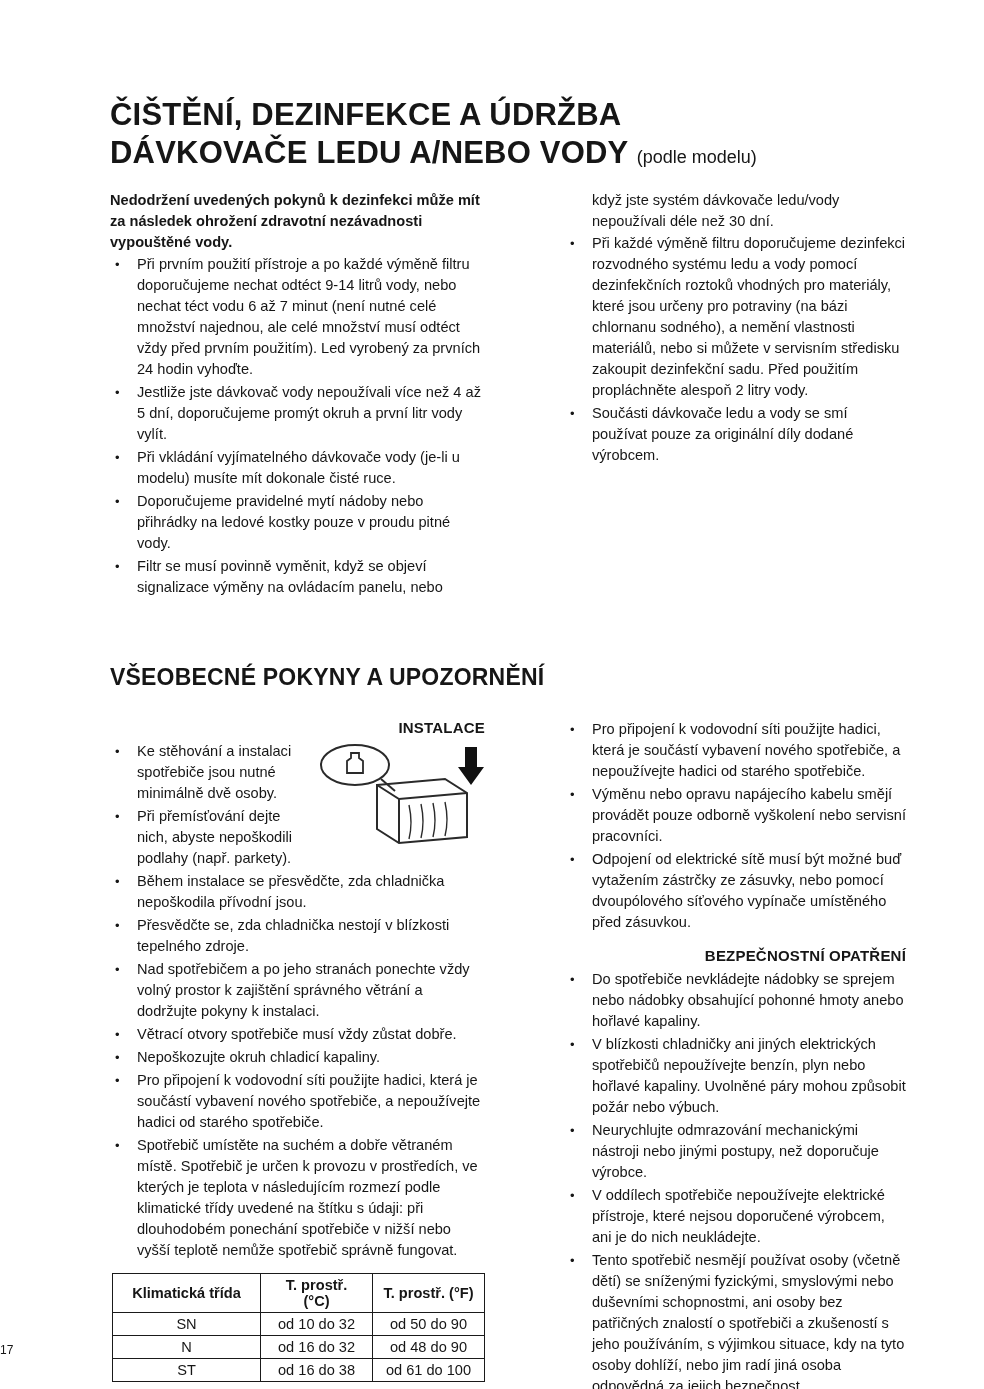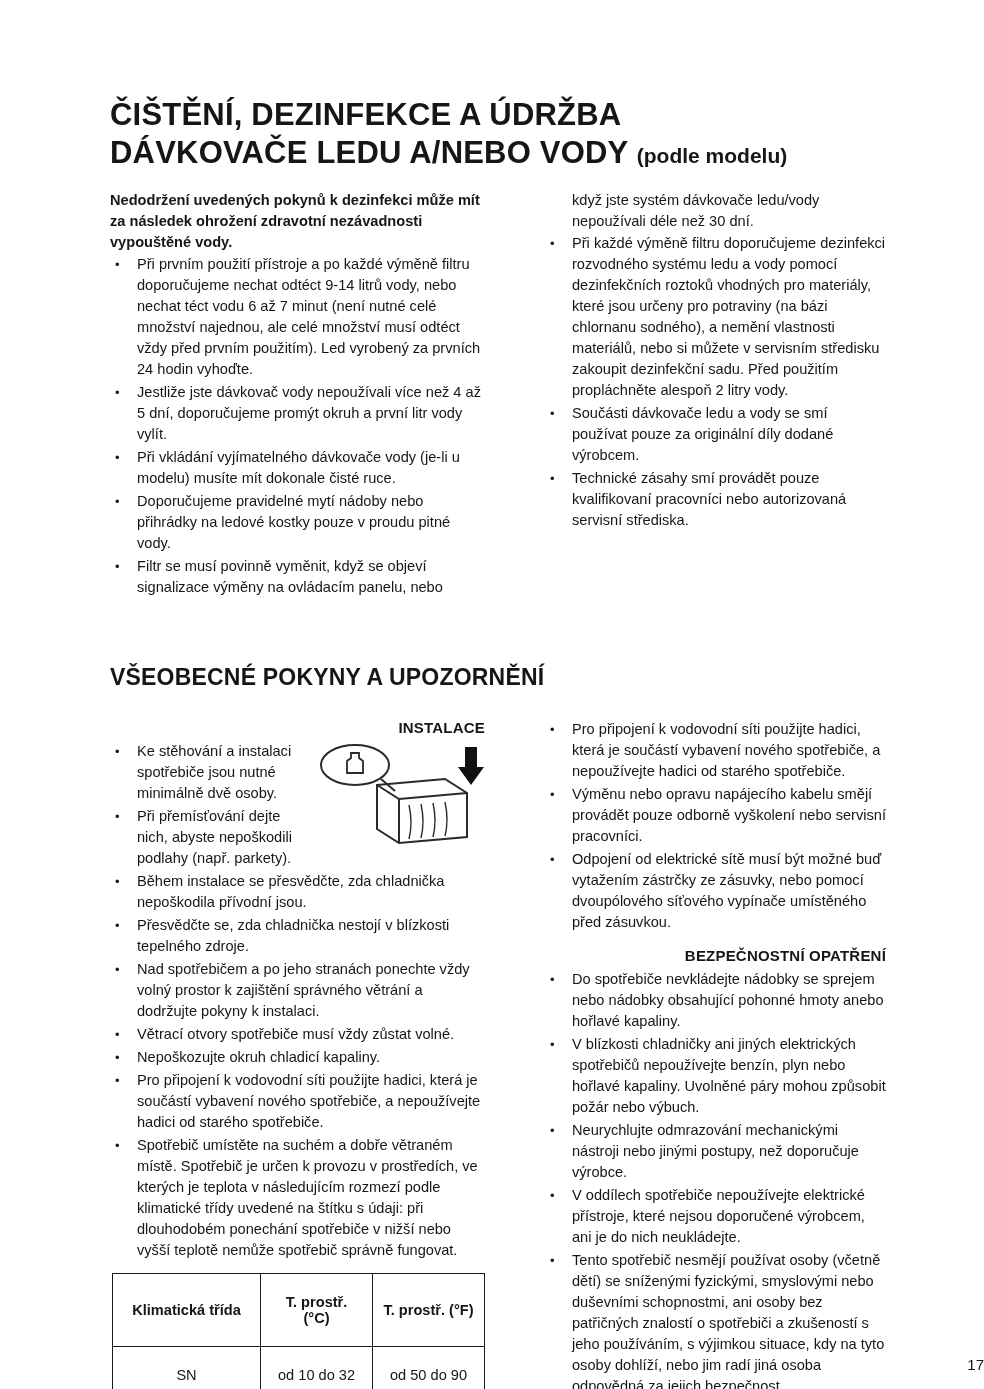"(podle modelu)" .main-title .note { font-size: 21px -> 18px; font-weight: bold -> normal }
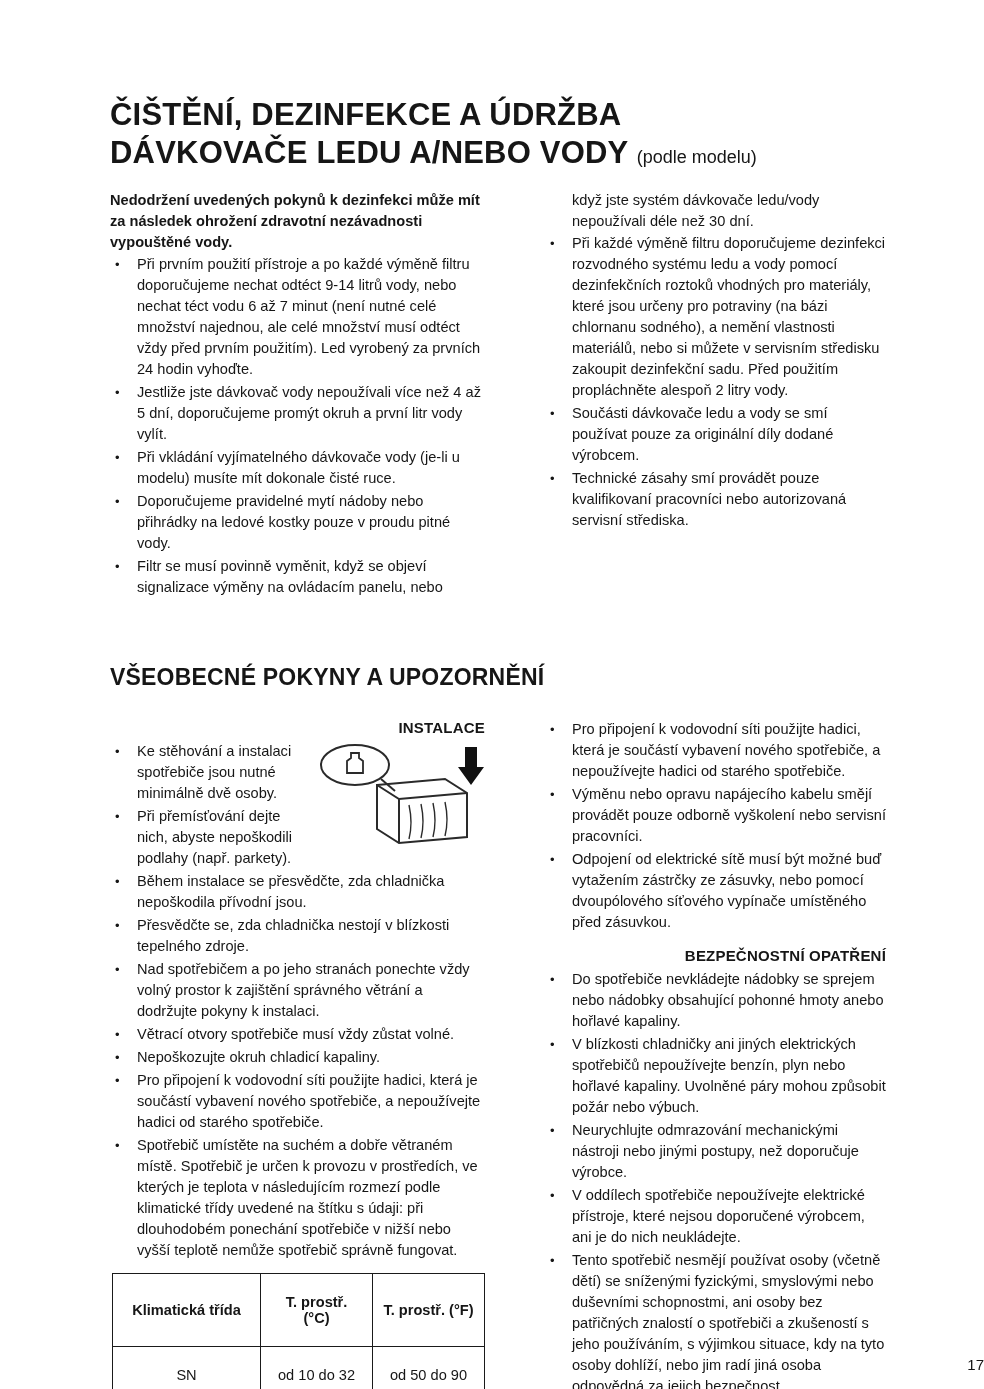"Nedodržení uvedených pokynů k dezinfekci" .cols { gap: 60px -> 80px }
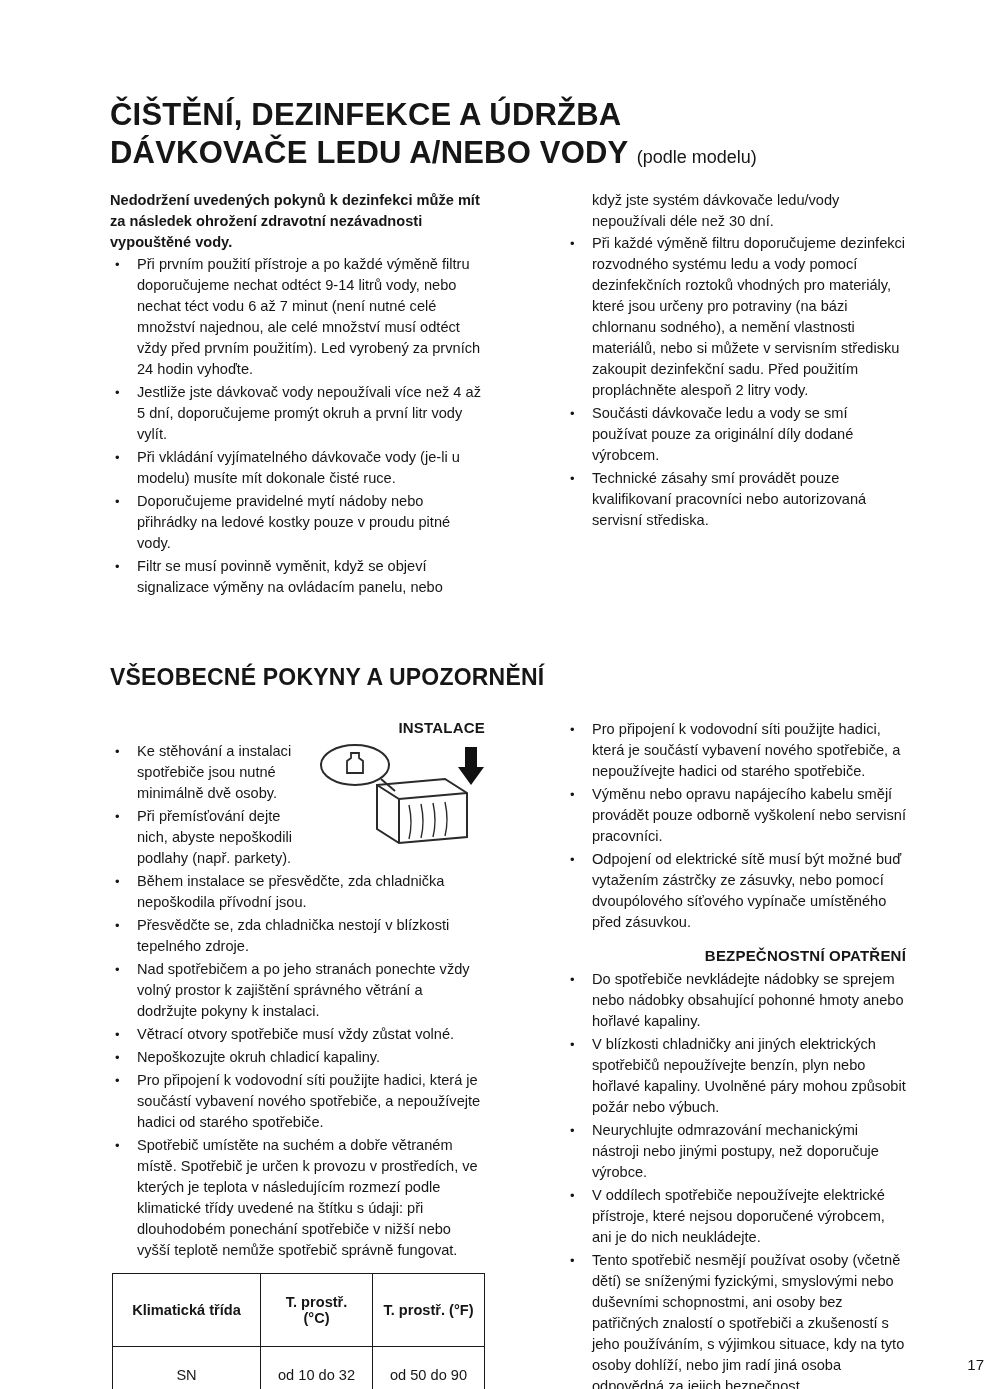"Technické zásahy smí provádět pouze" li { html: <li>Technické zásahy smí provádět pouze kvalifikovaní pracovníci nebo autorizovaná servisní střediska.</li> -> none }
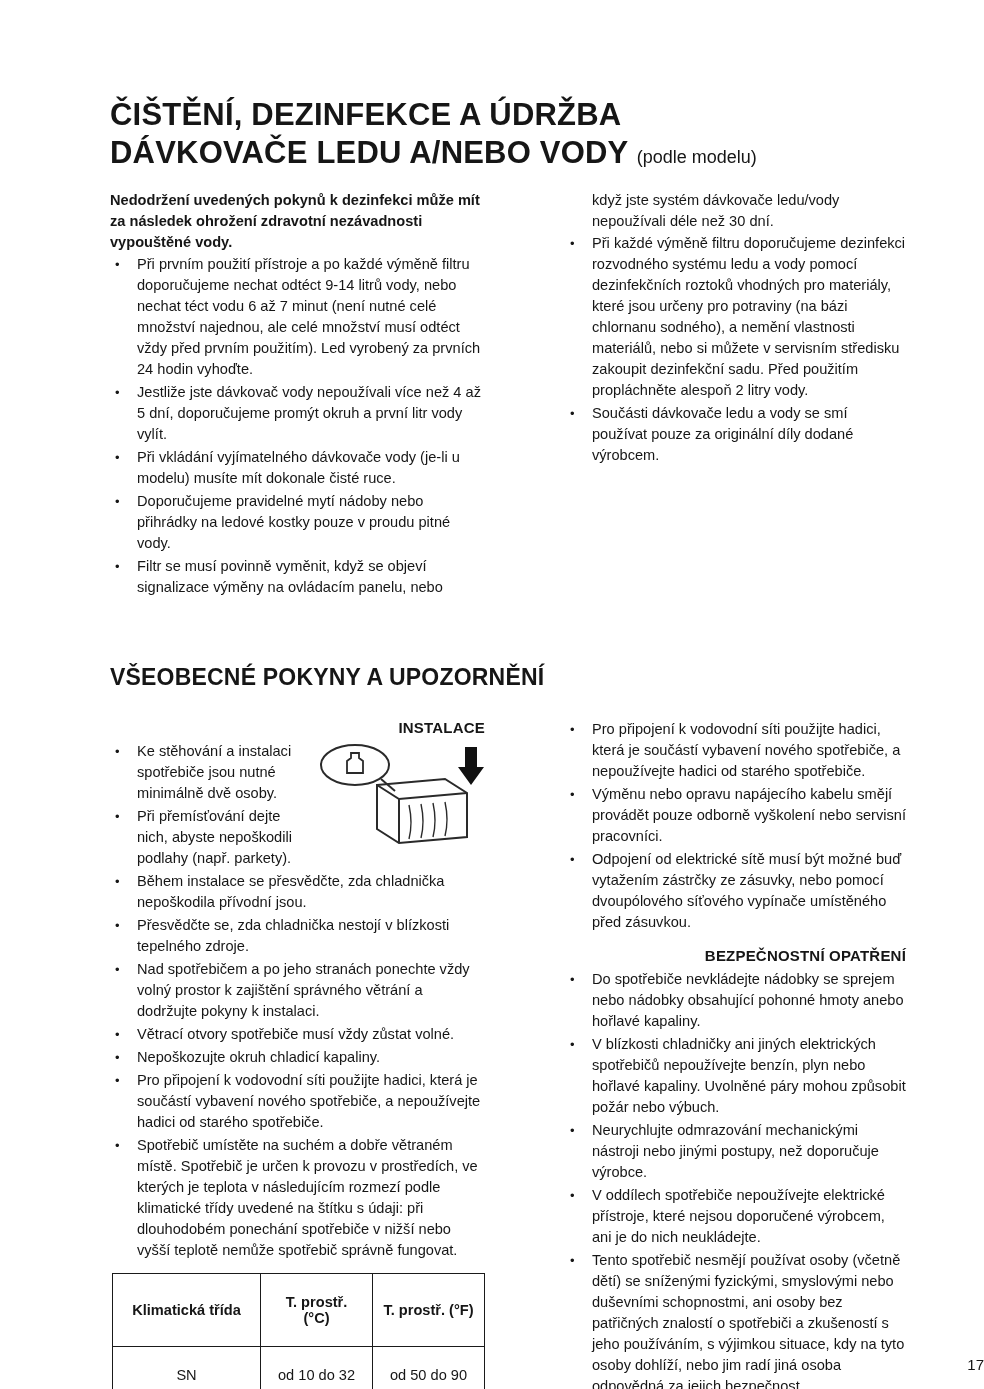"Větrací otvory spotřebiče musí vždy" li { text: volné -> dobře }
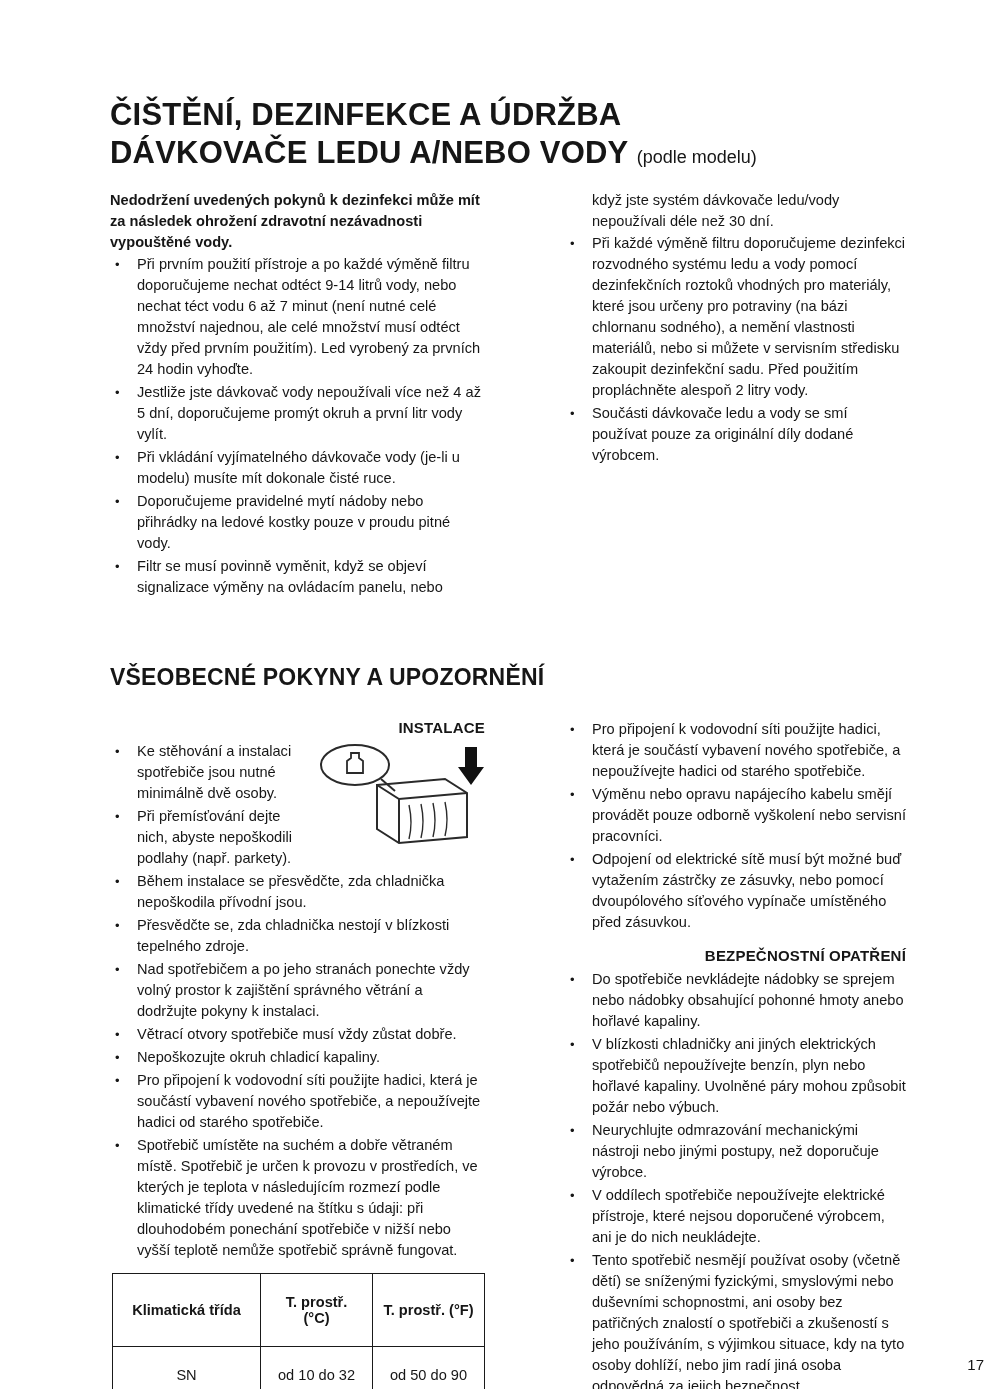"Klimatická třída" table.climate th, table.climate td { padding: 20px 10px -> 3px 10px }
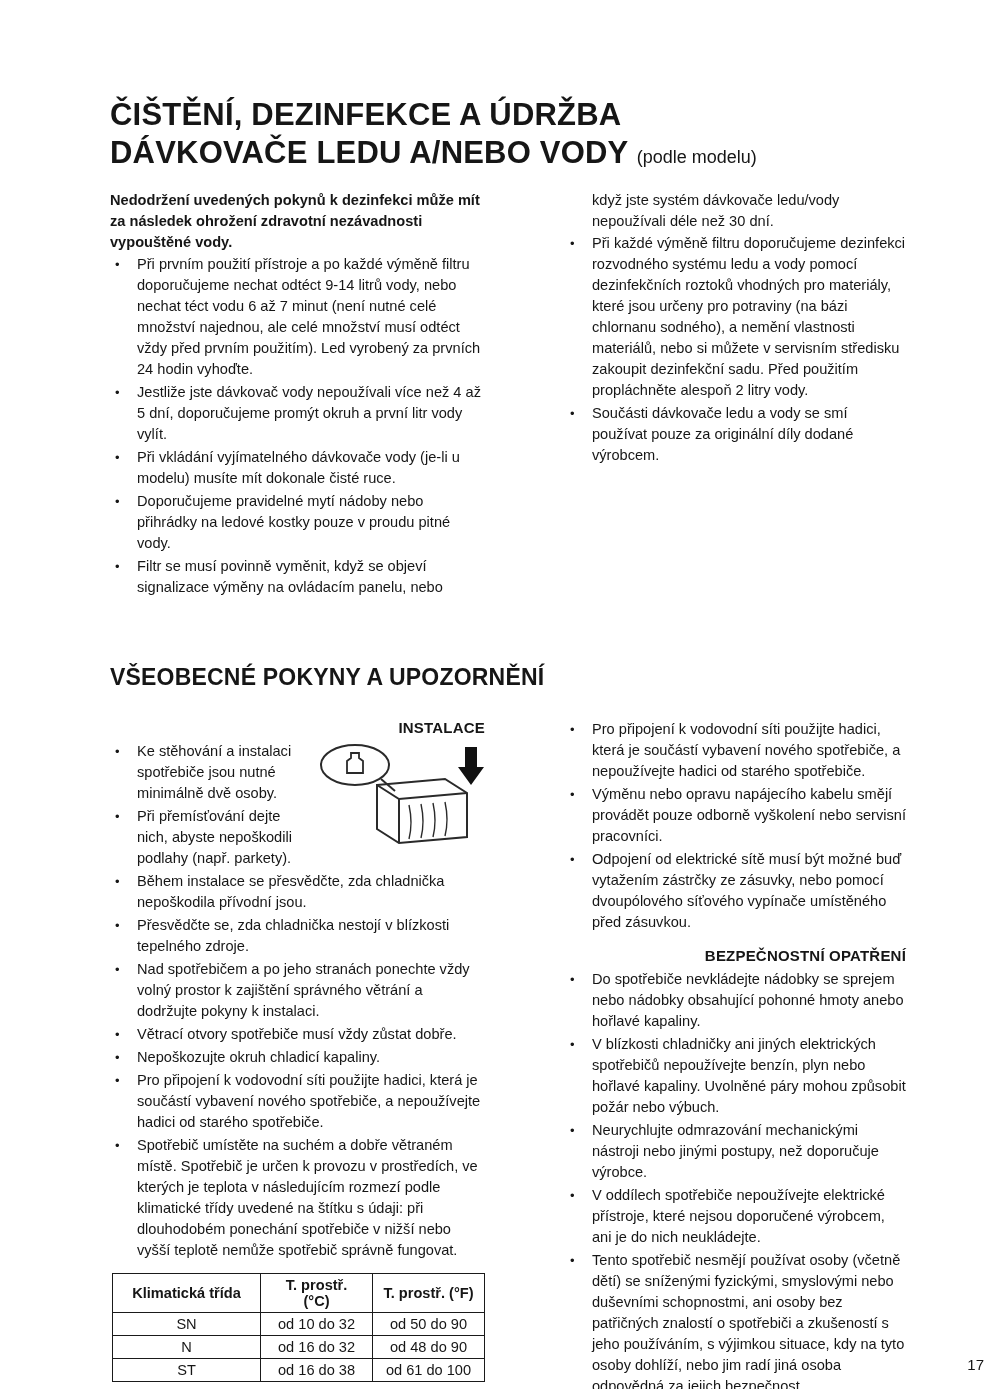"17" .footer { bottom: 16px -> 32px; font-size: 15px -> 12px; text-align: right -> left }
